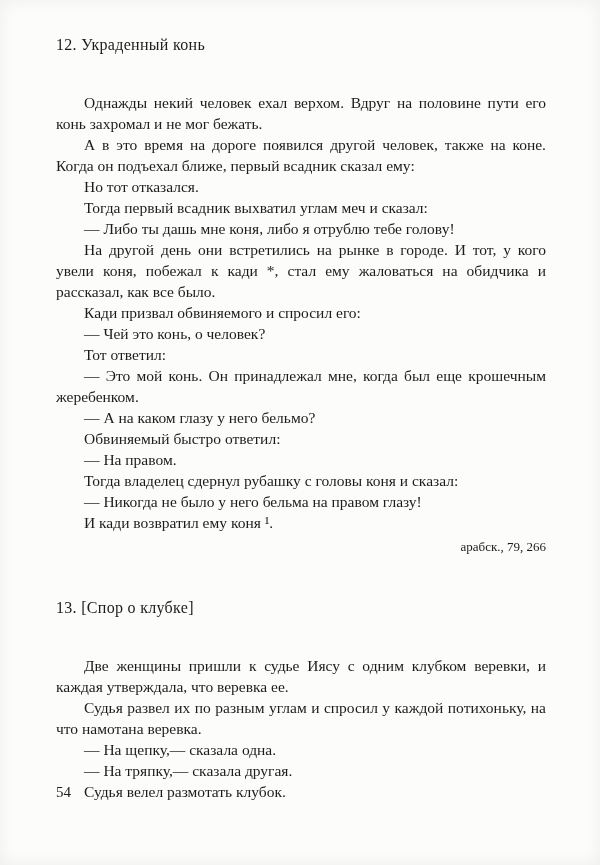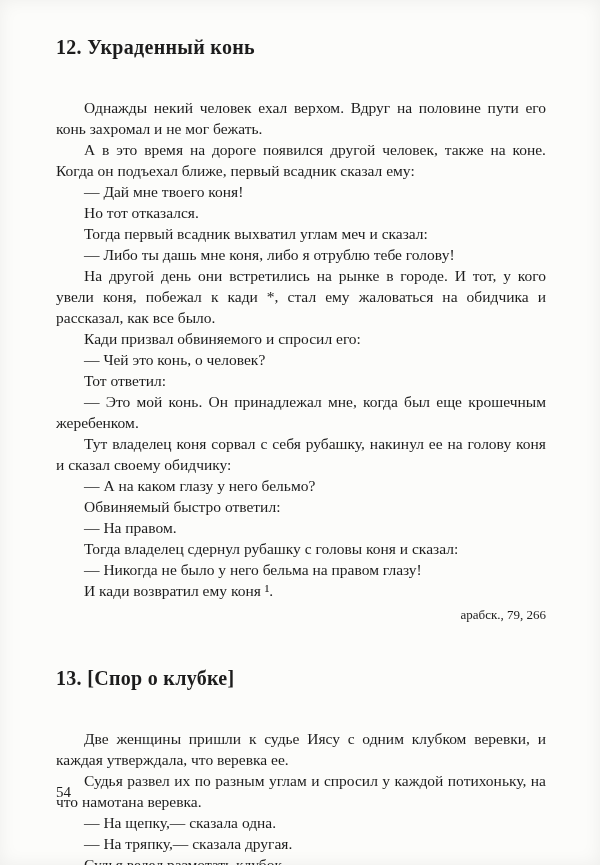"12. Украденный конь" .story-title { font-size: 20px -> 16px; font-weight: bold -> normal }
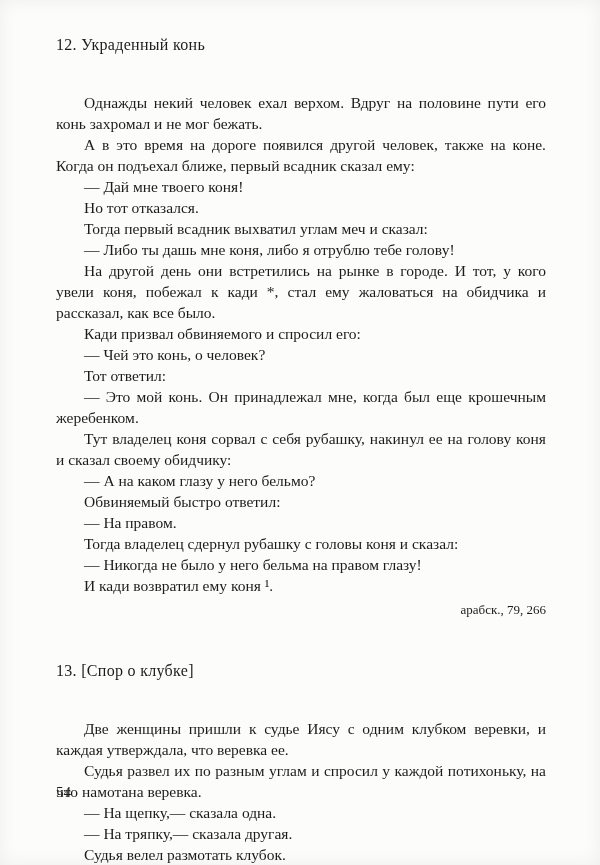"— Дай мне твоего коня!" p { html: <p>— Дай мне твоего коня!</p> -> none }
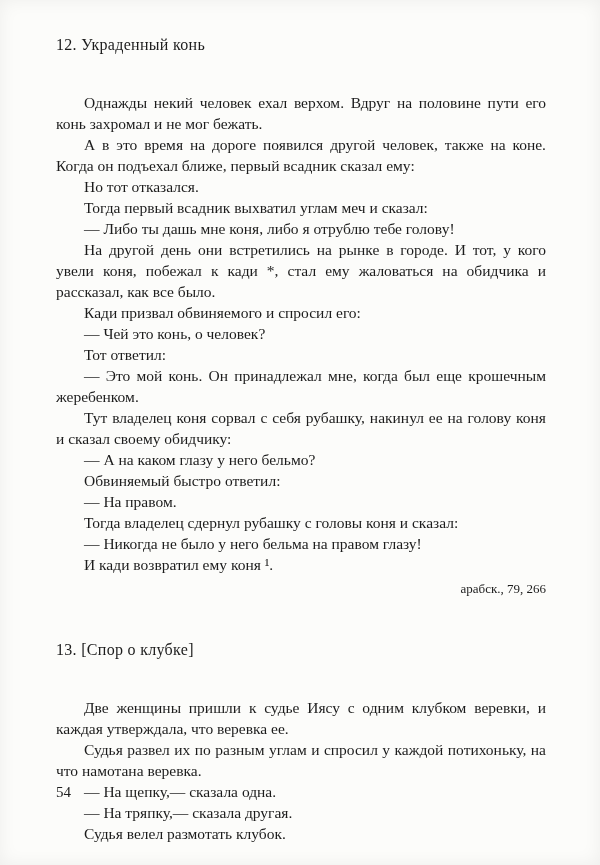"Тут владелец коня сорвал с" p { html: <p>Тут владелец коня сорвал с себя рубашку, накинул ее на голову коня и сказал своему обидчику:</p> -> none }
